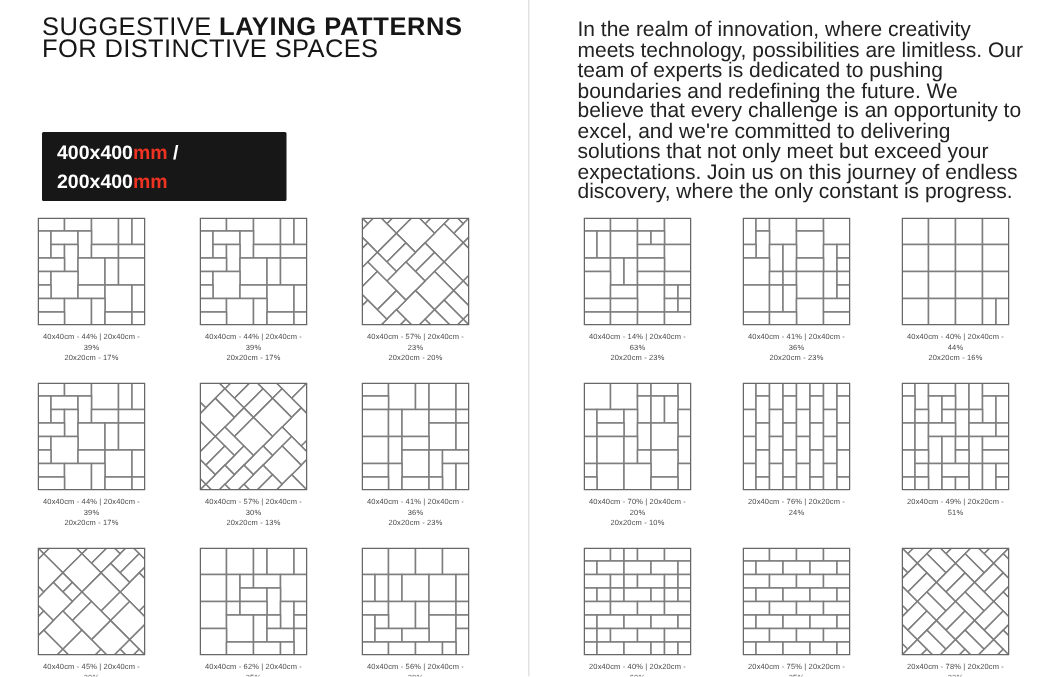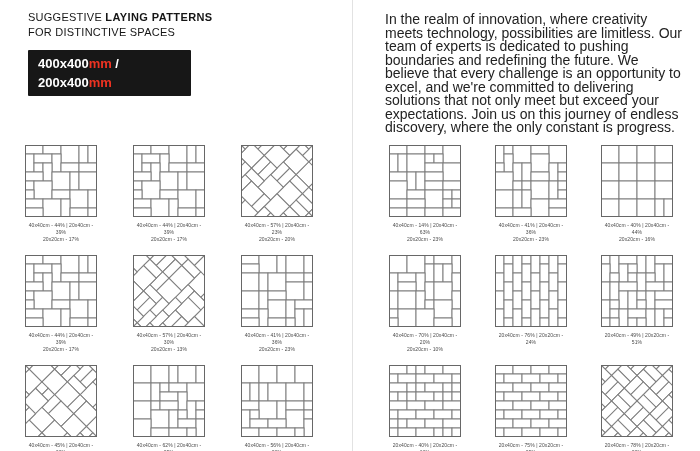"SUGGESTIVE LAYING PATTERNS" .title-block { font-size: 11px -> 17px }
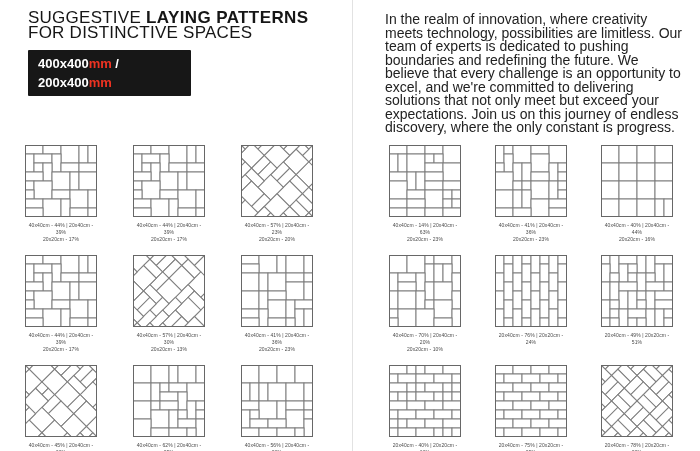"400x400mm / 200x400mm" div.size-box { margin-top: none -> 38px }
